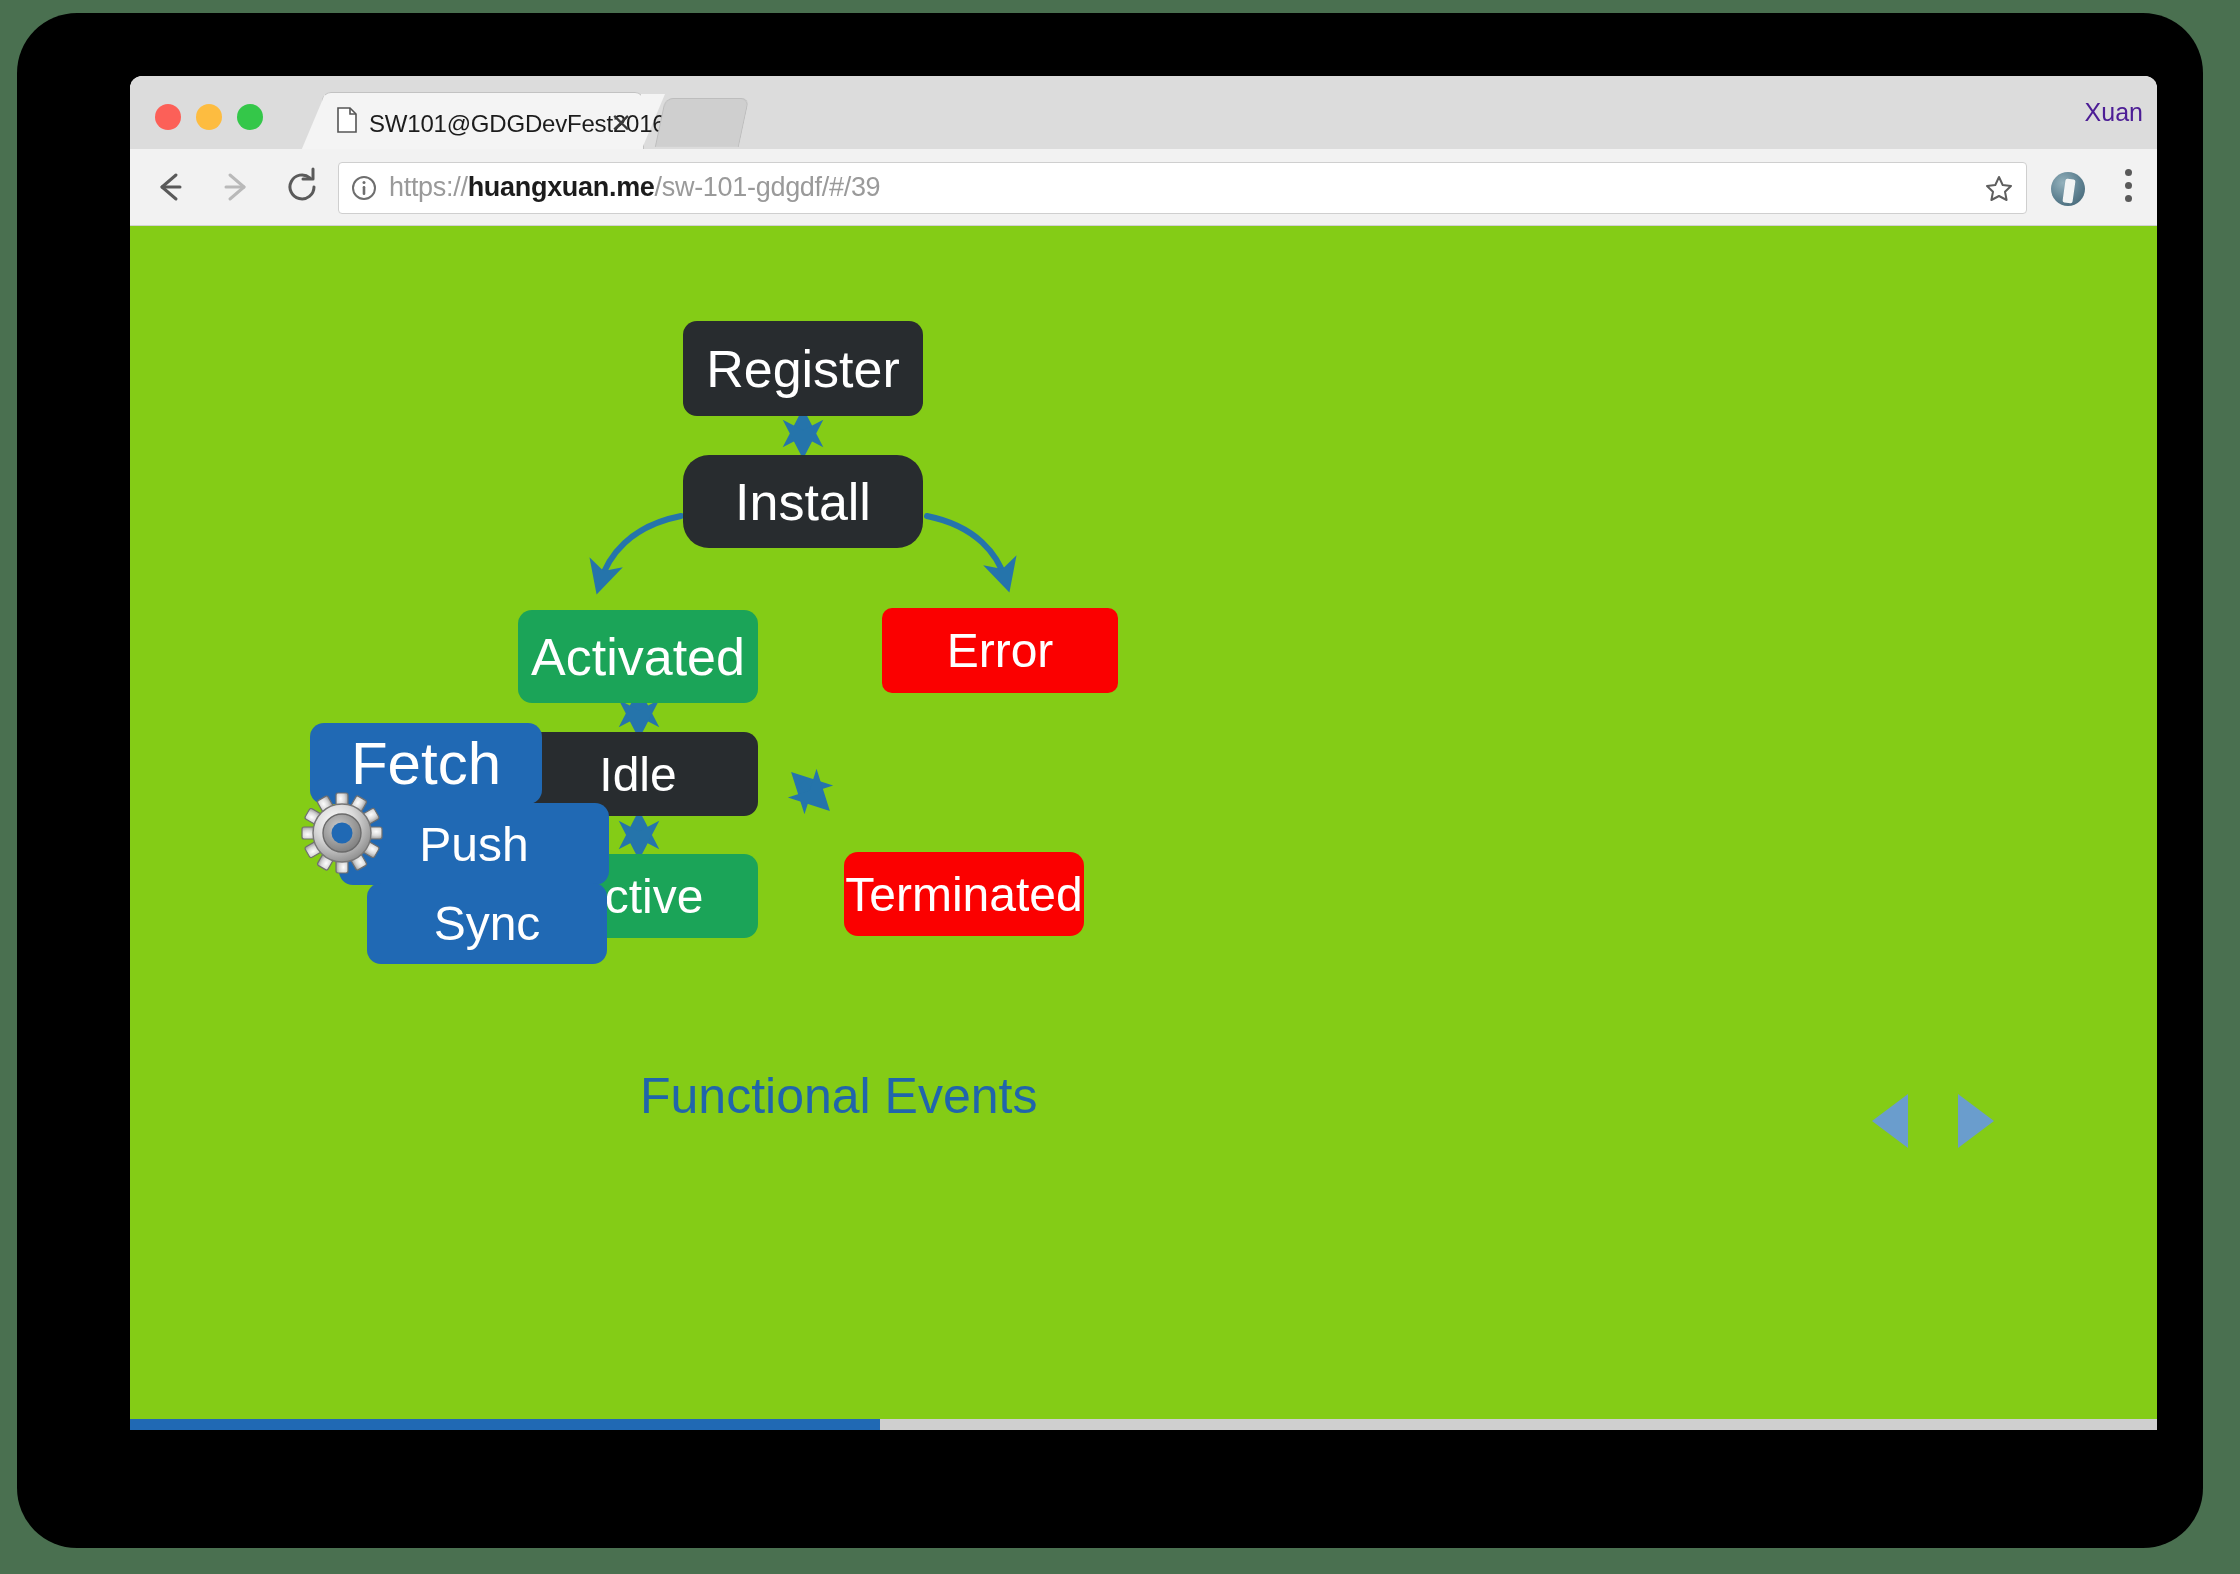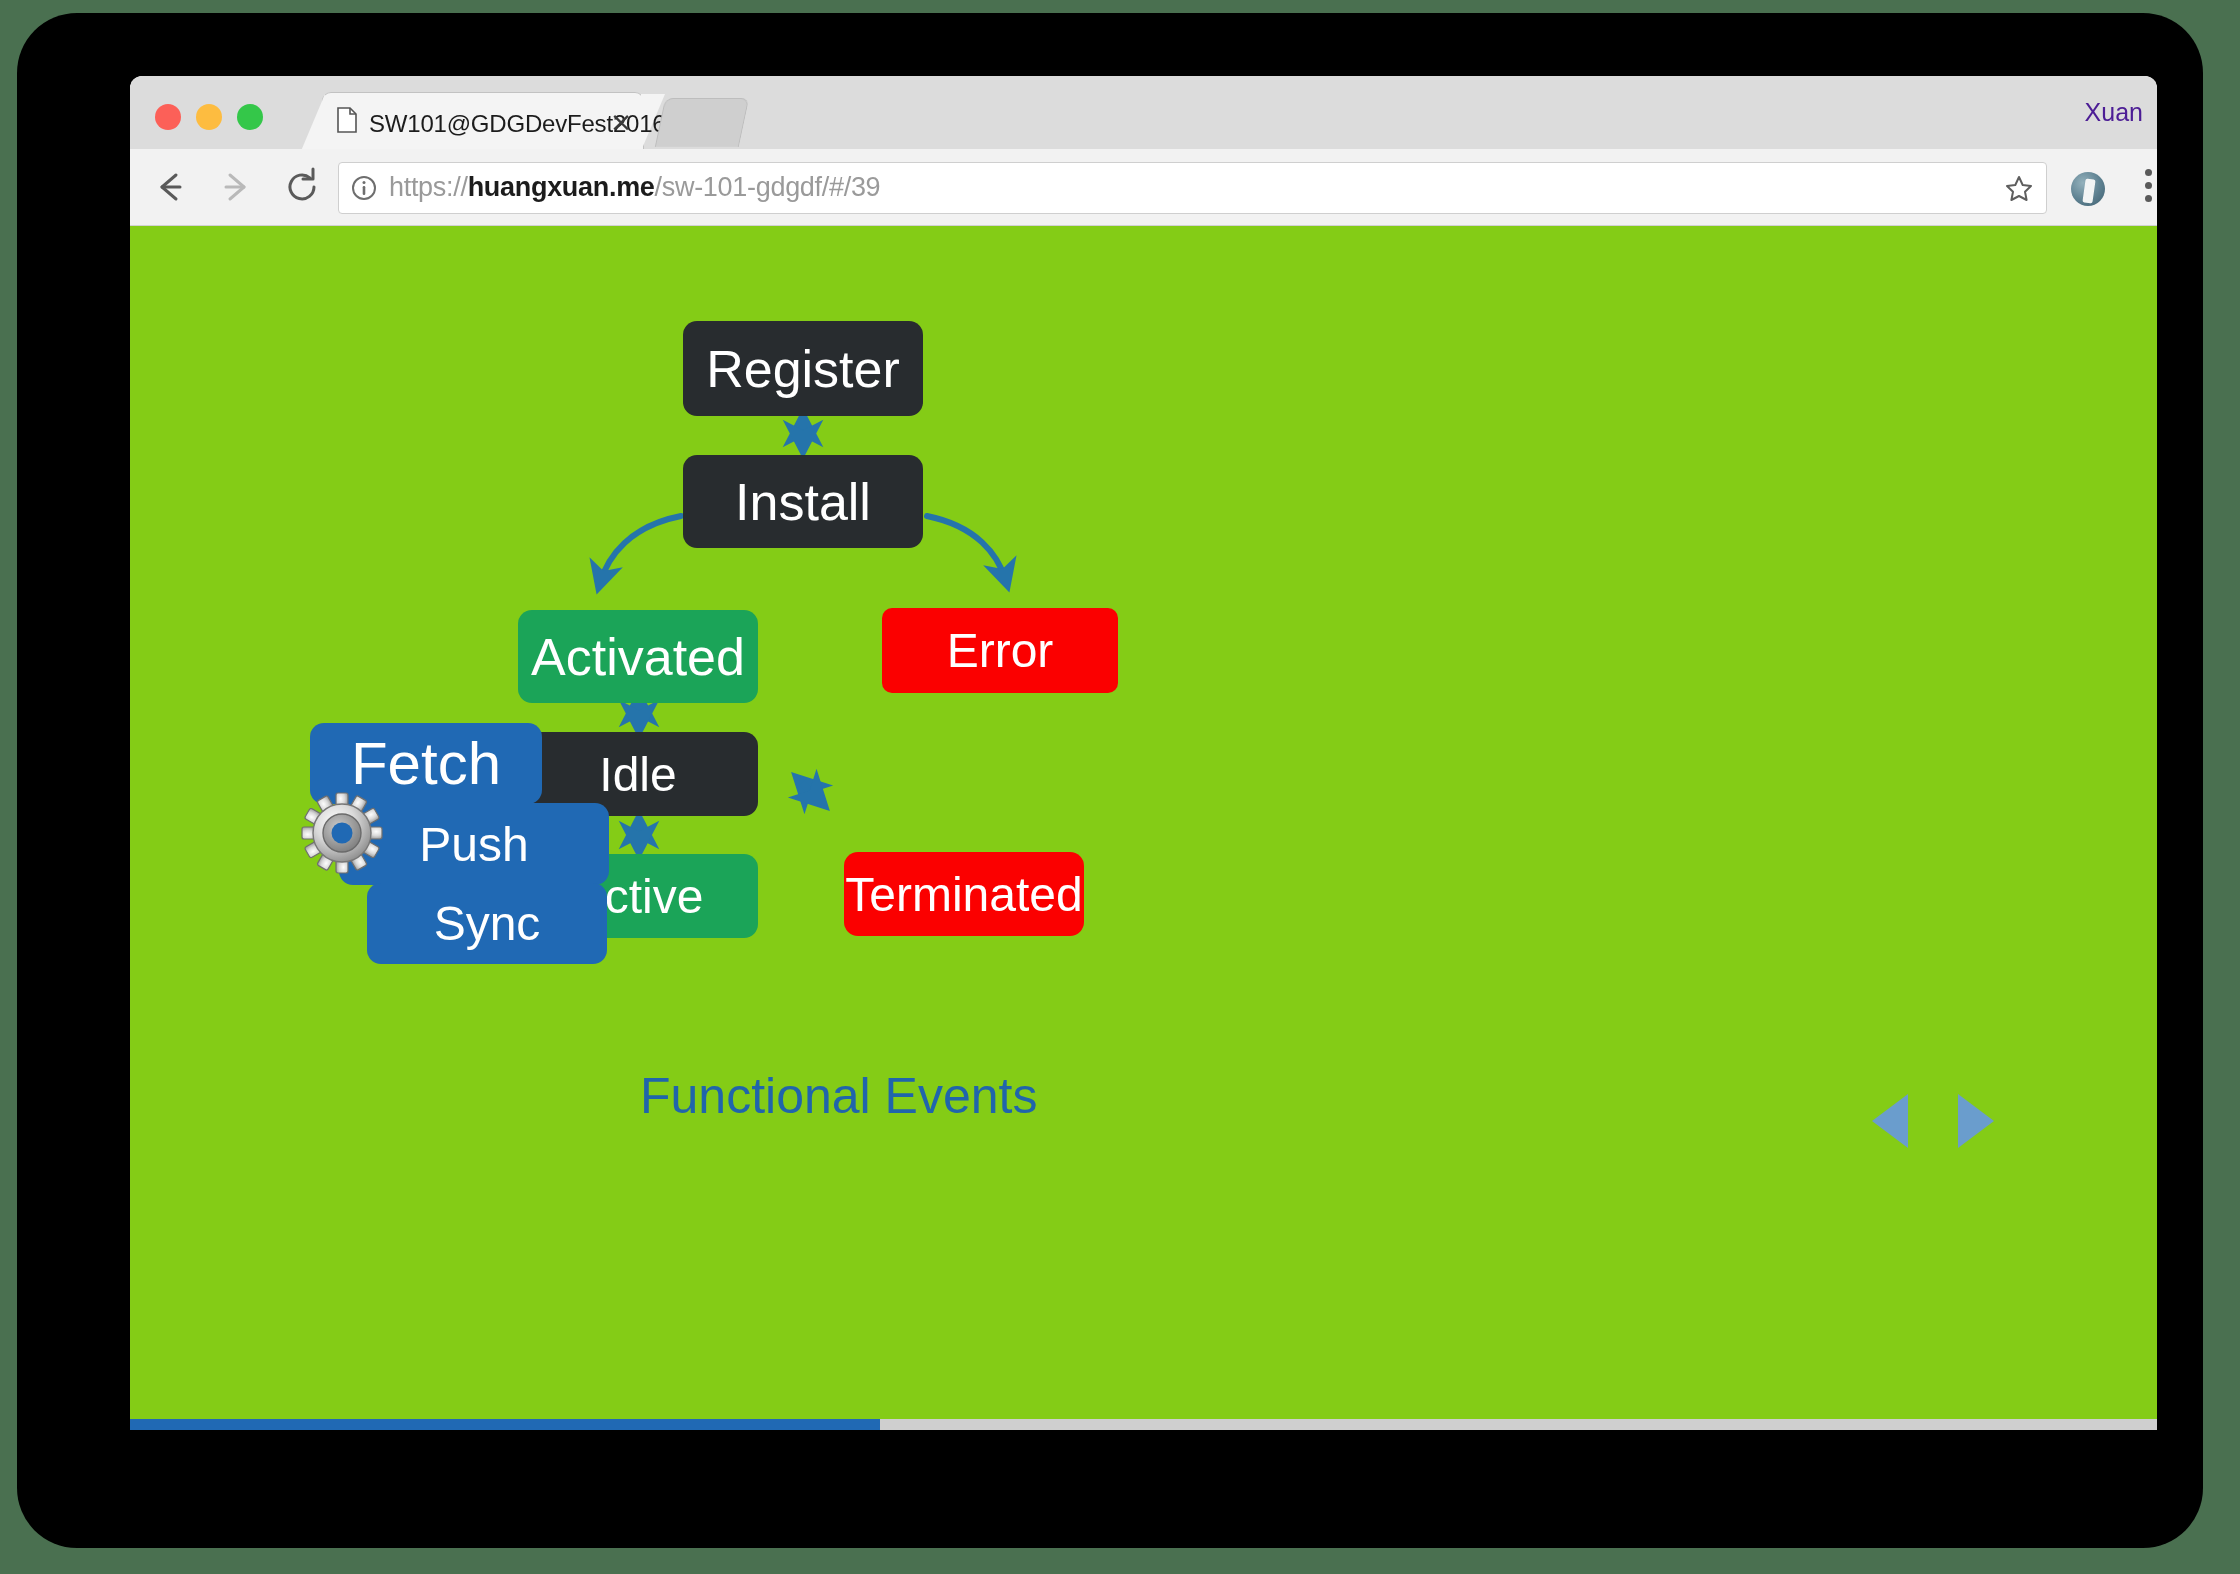"https://huangxuan.me/sw-101-gdgdf/#/39" .toolbar { padding-left: 20px -> none }
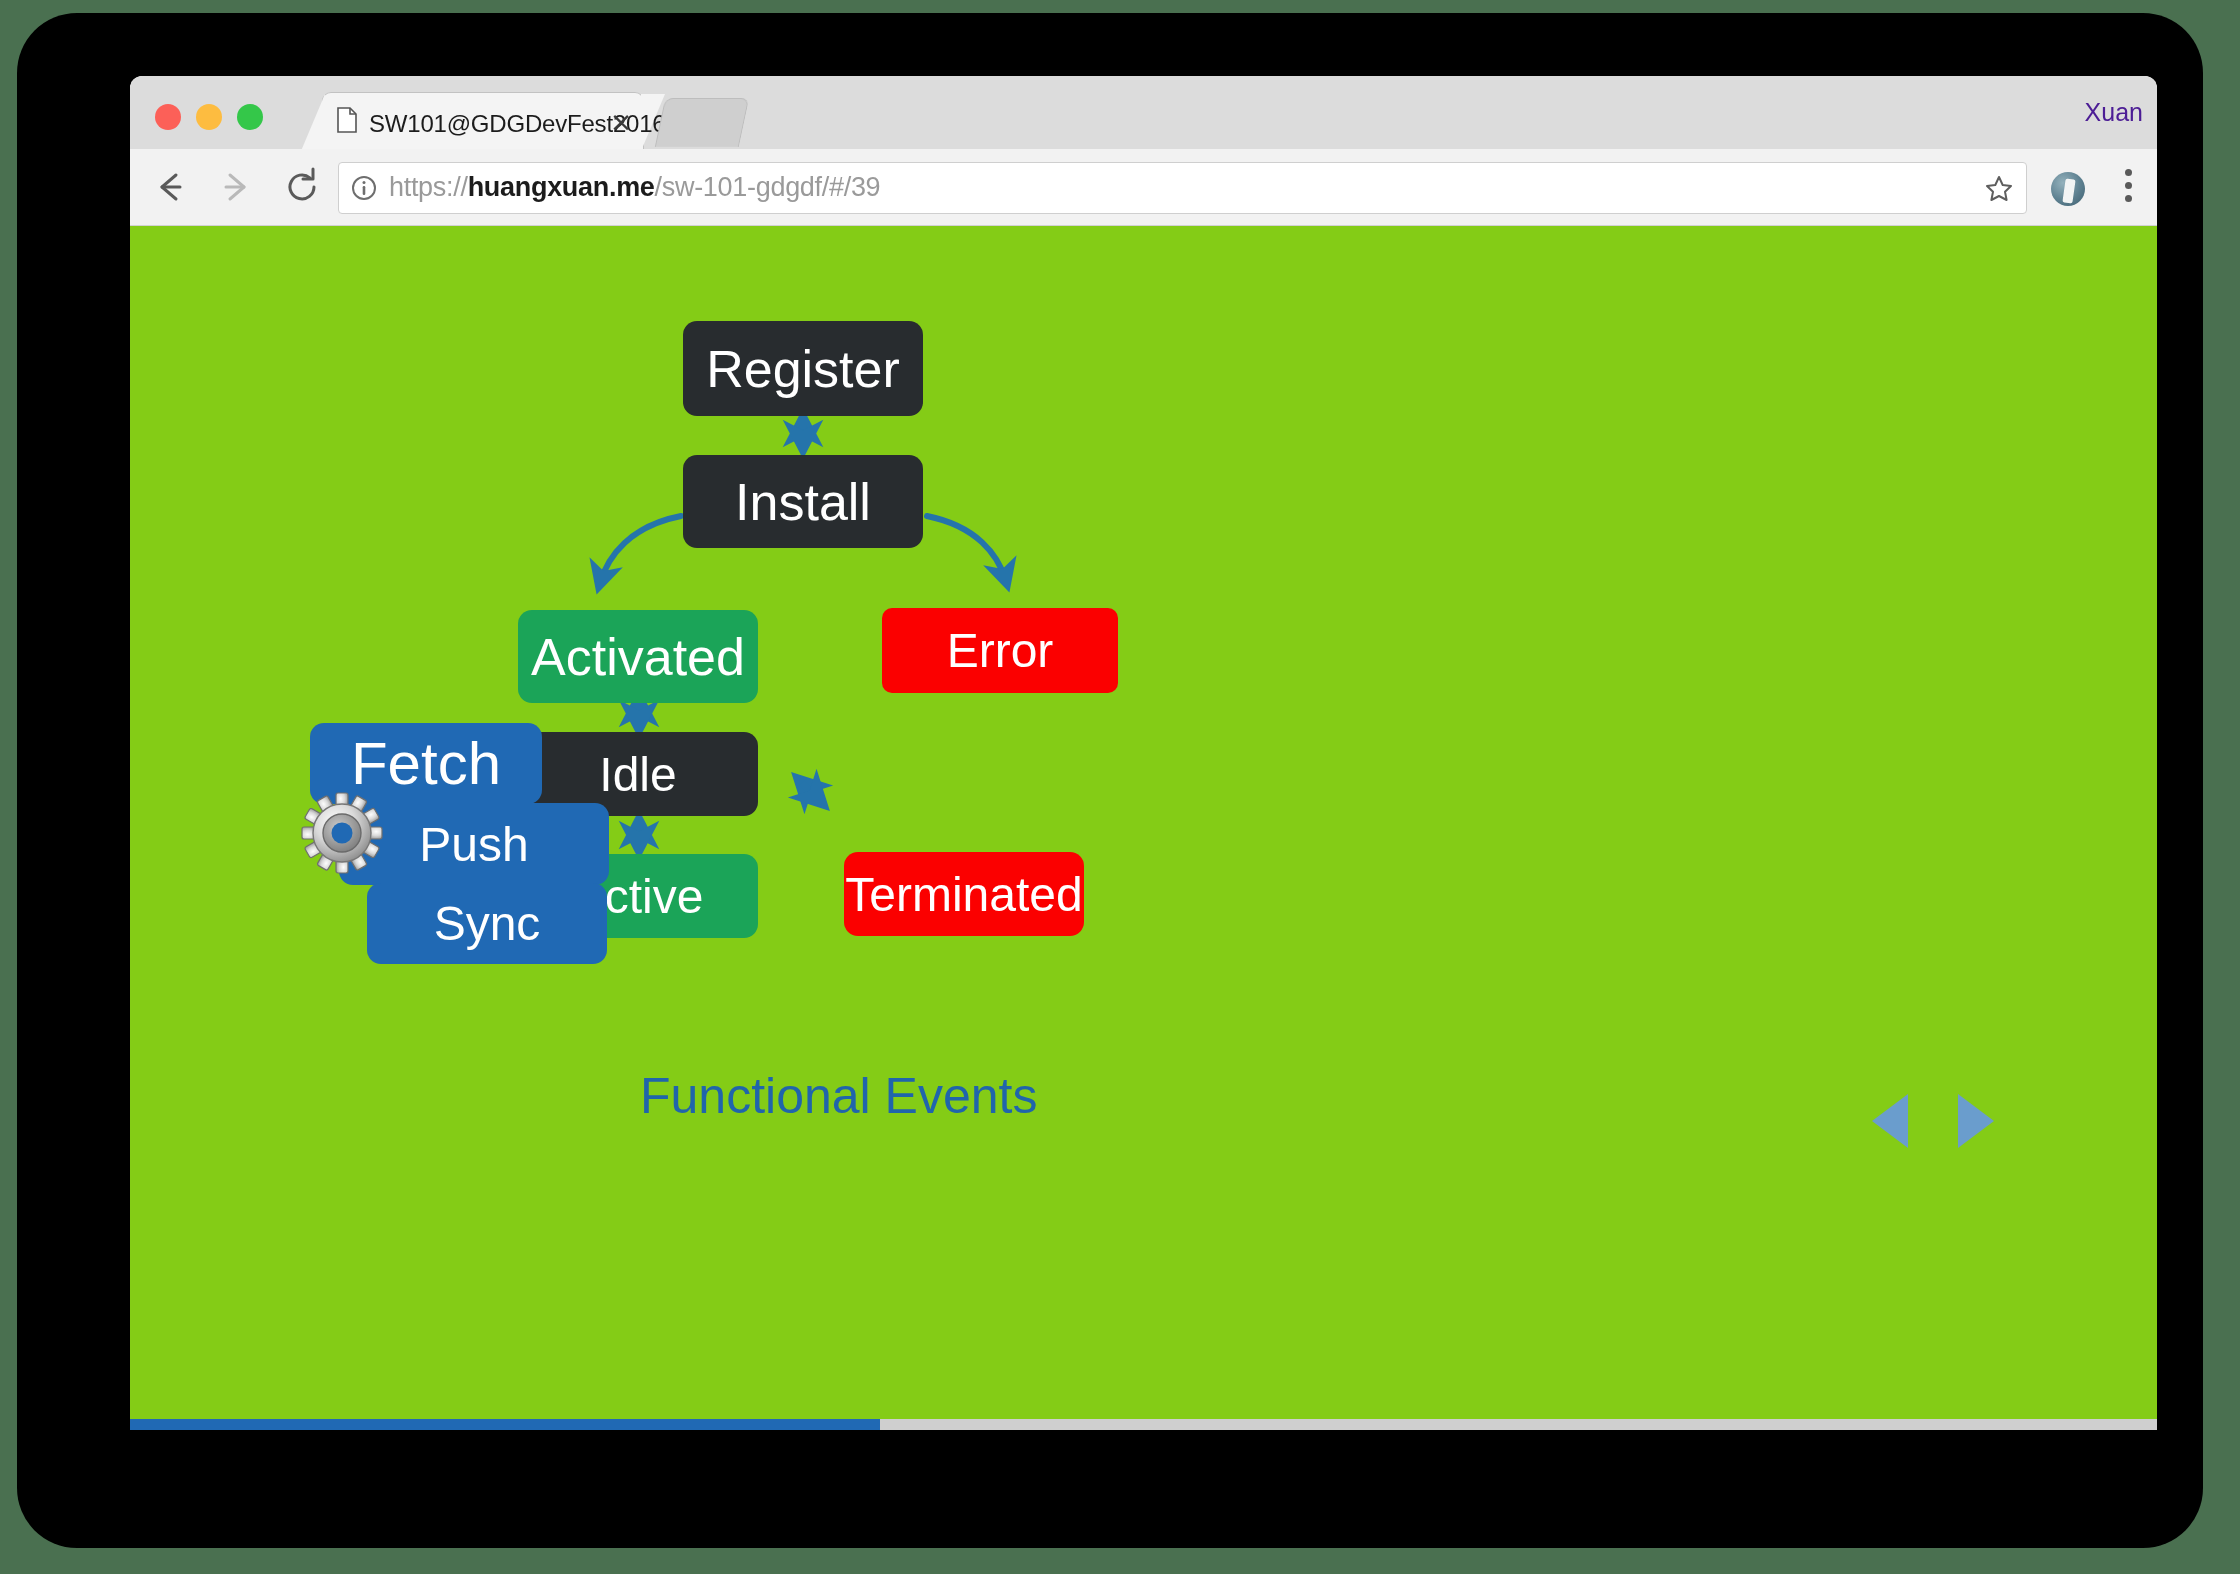"Install" #n-install { border-radius: none -> 26px }
